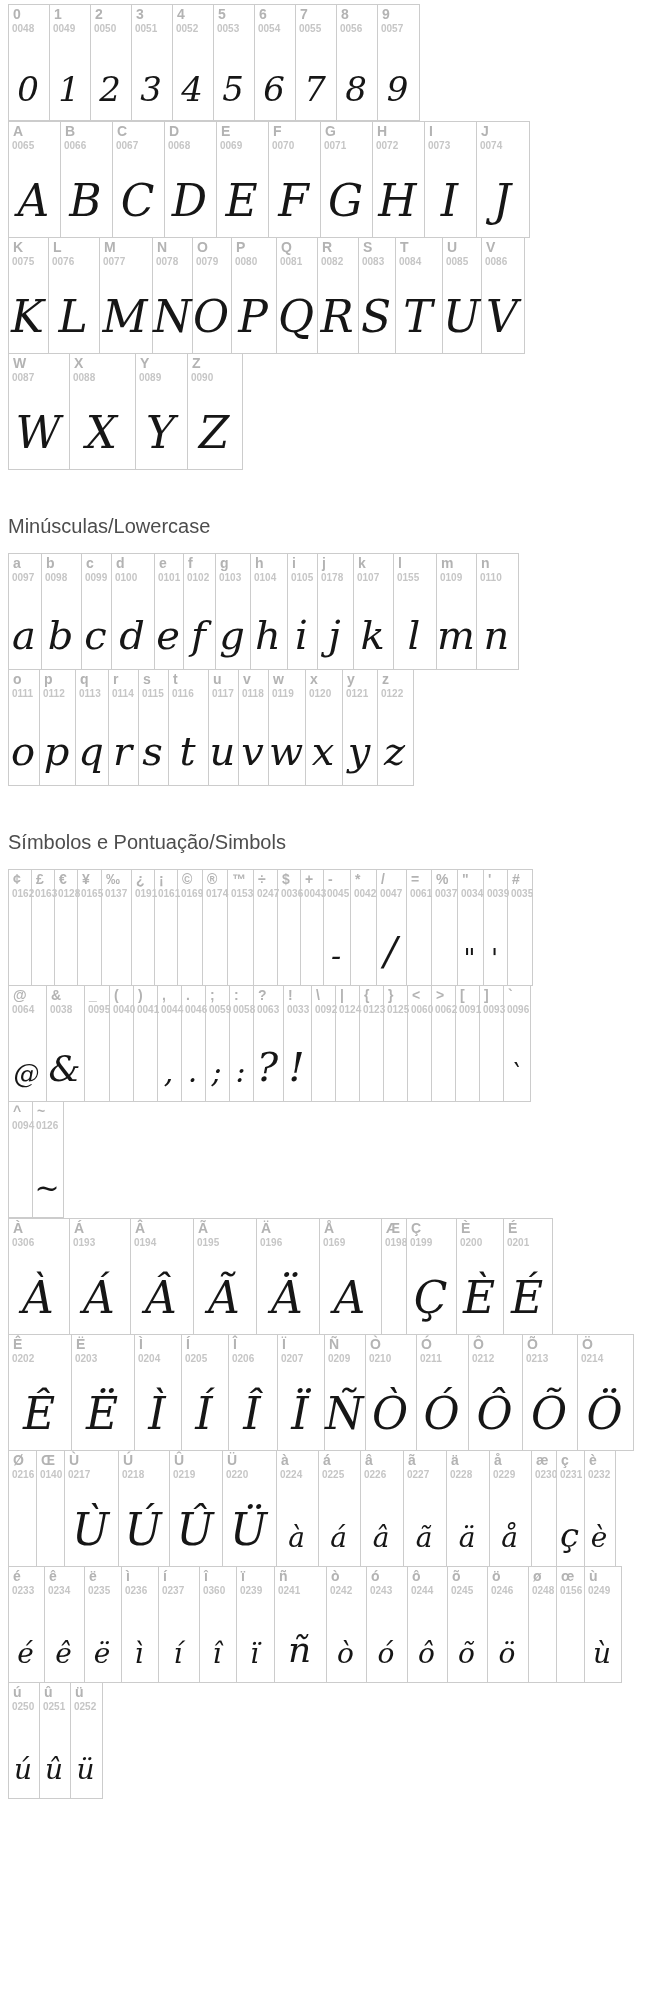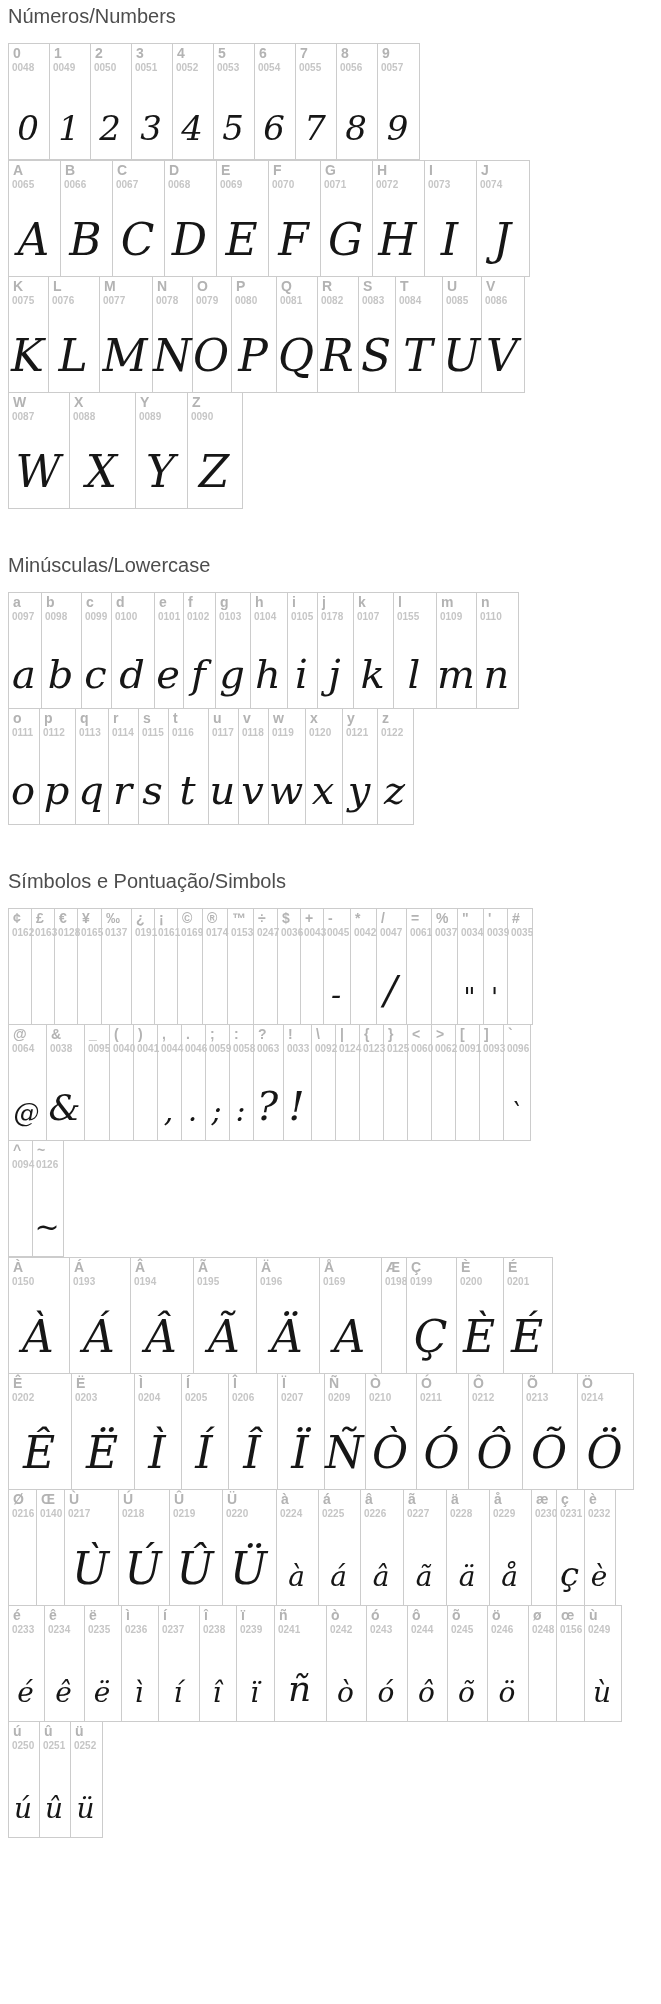"Números/Numbers" h2.sec-title { html: <h2>Números/Numbers</h2> -> none }
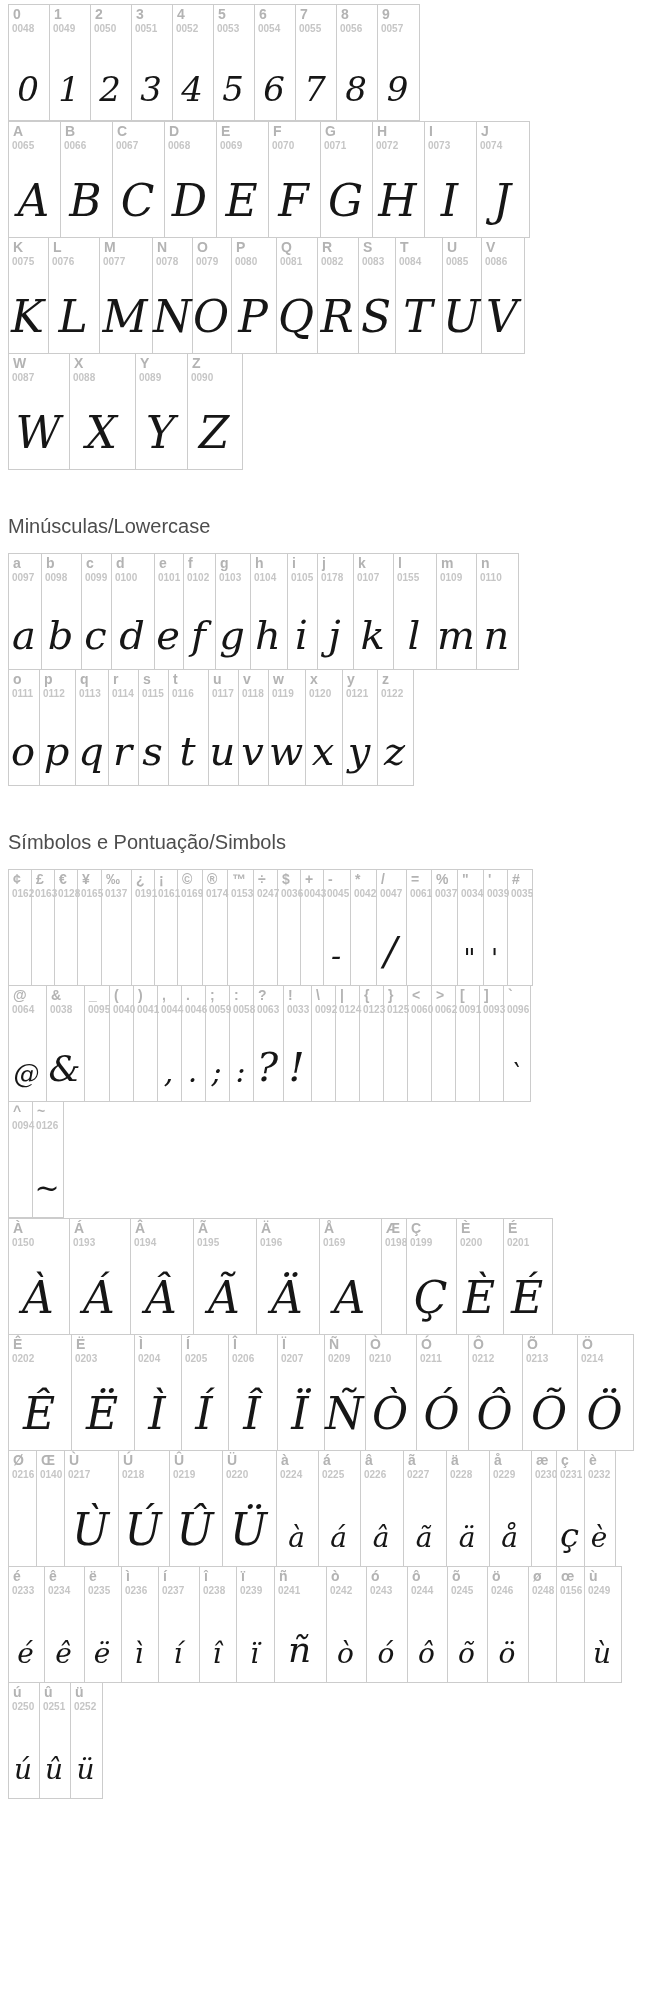"0150" div.cell-code { text: 0150 -> 0306 }
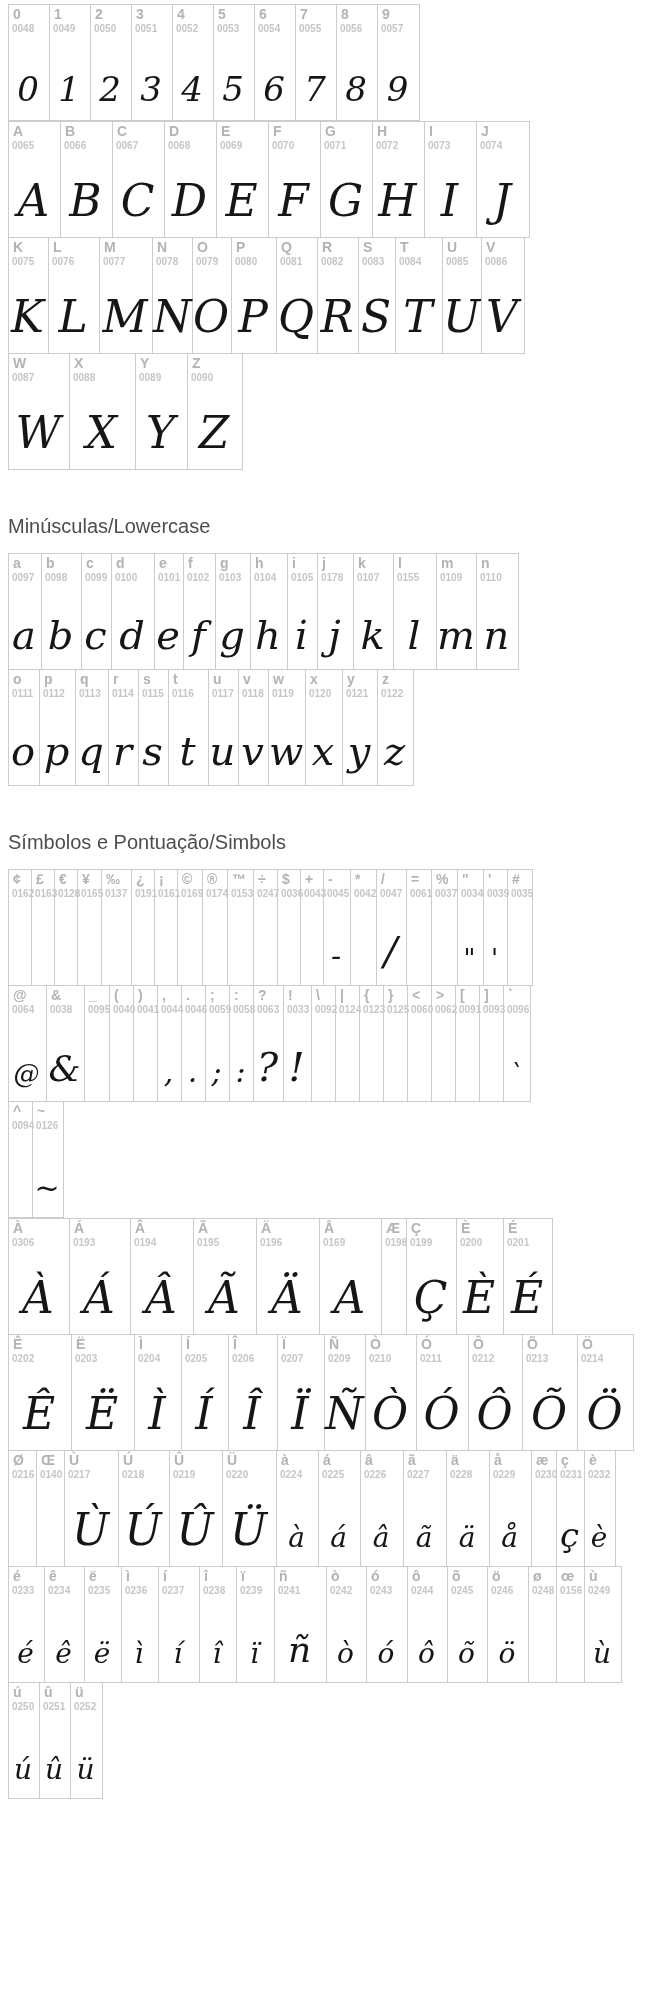"0238" div.cell-code { text: 0238 -> 0360 }
